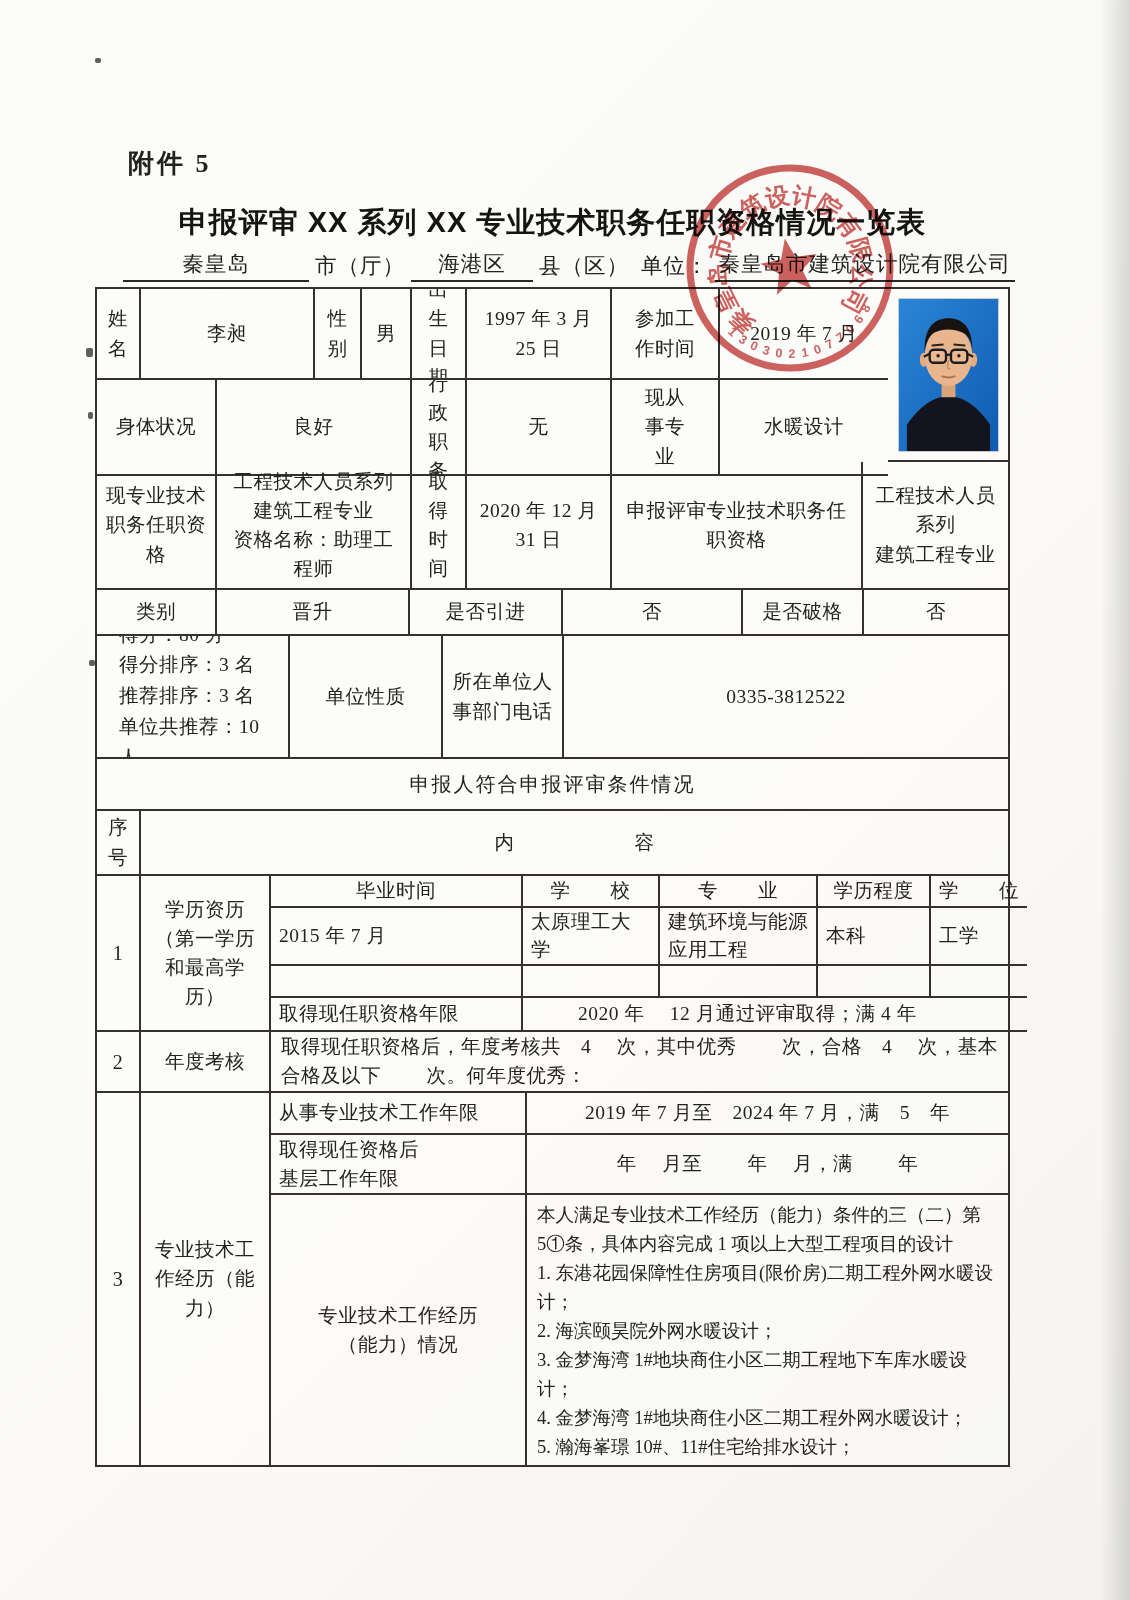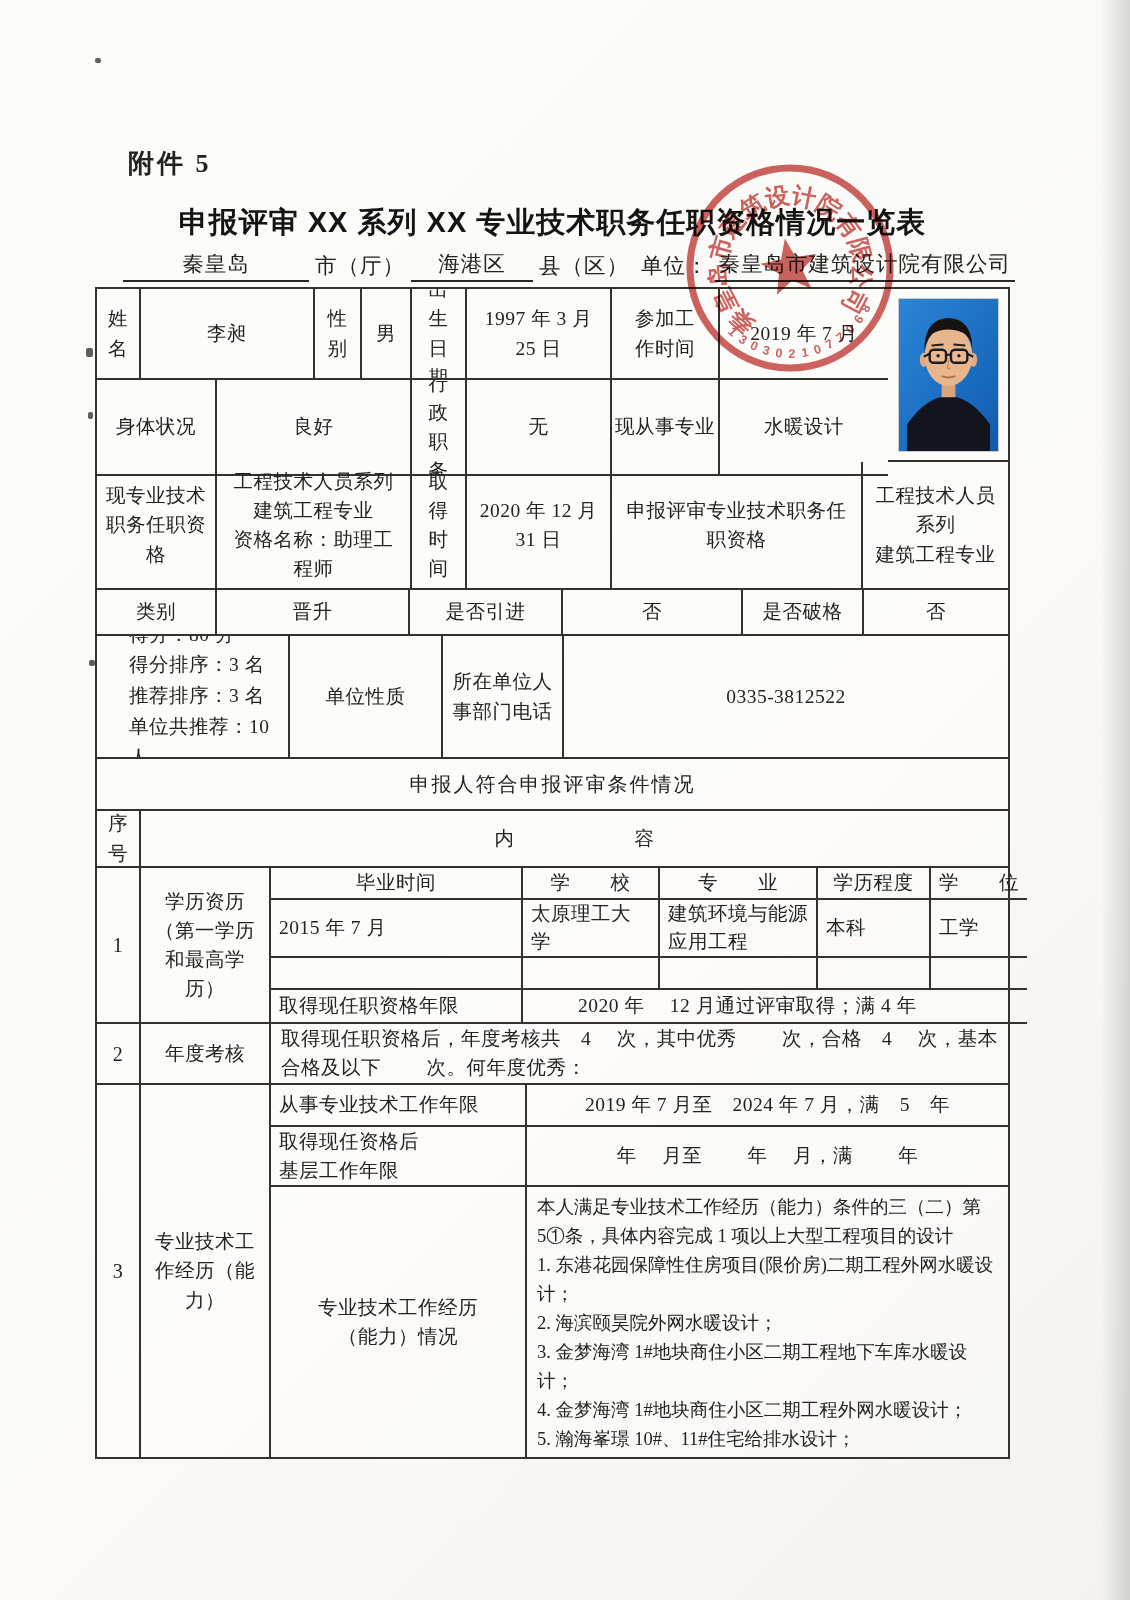"现从事专业" div.c { padding: 2px 2px -> 2px 31px }
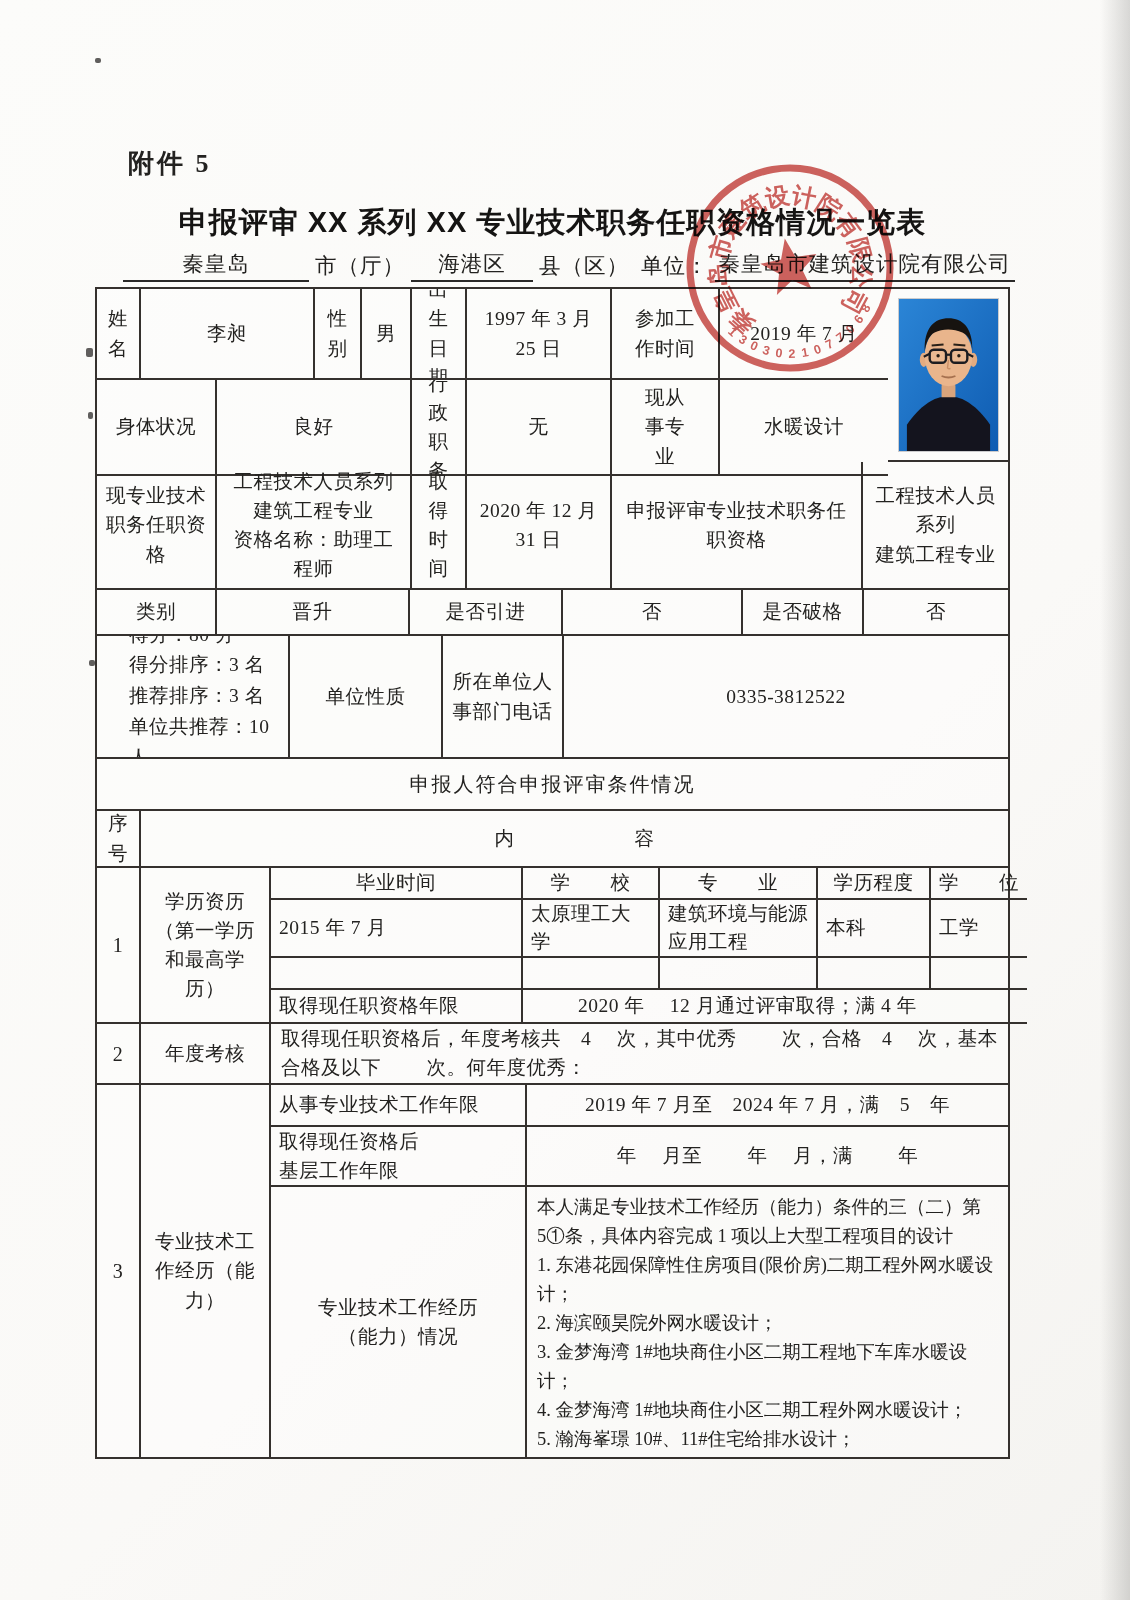"得分排序：3 名" div.c { padding-left: 32px -> 22px }
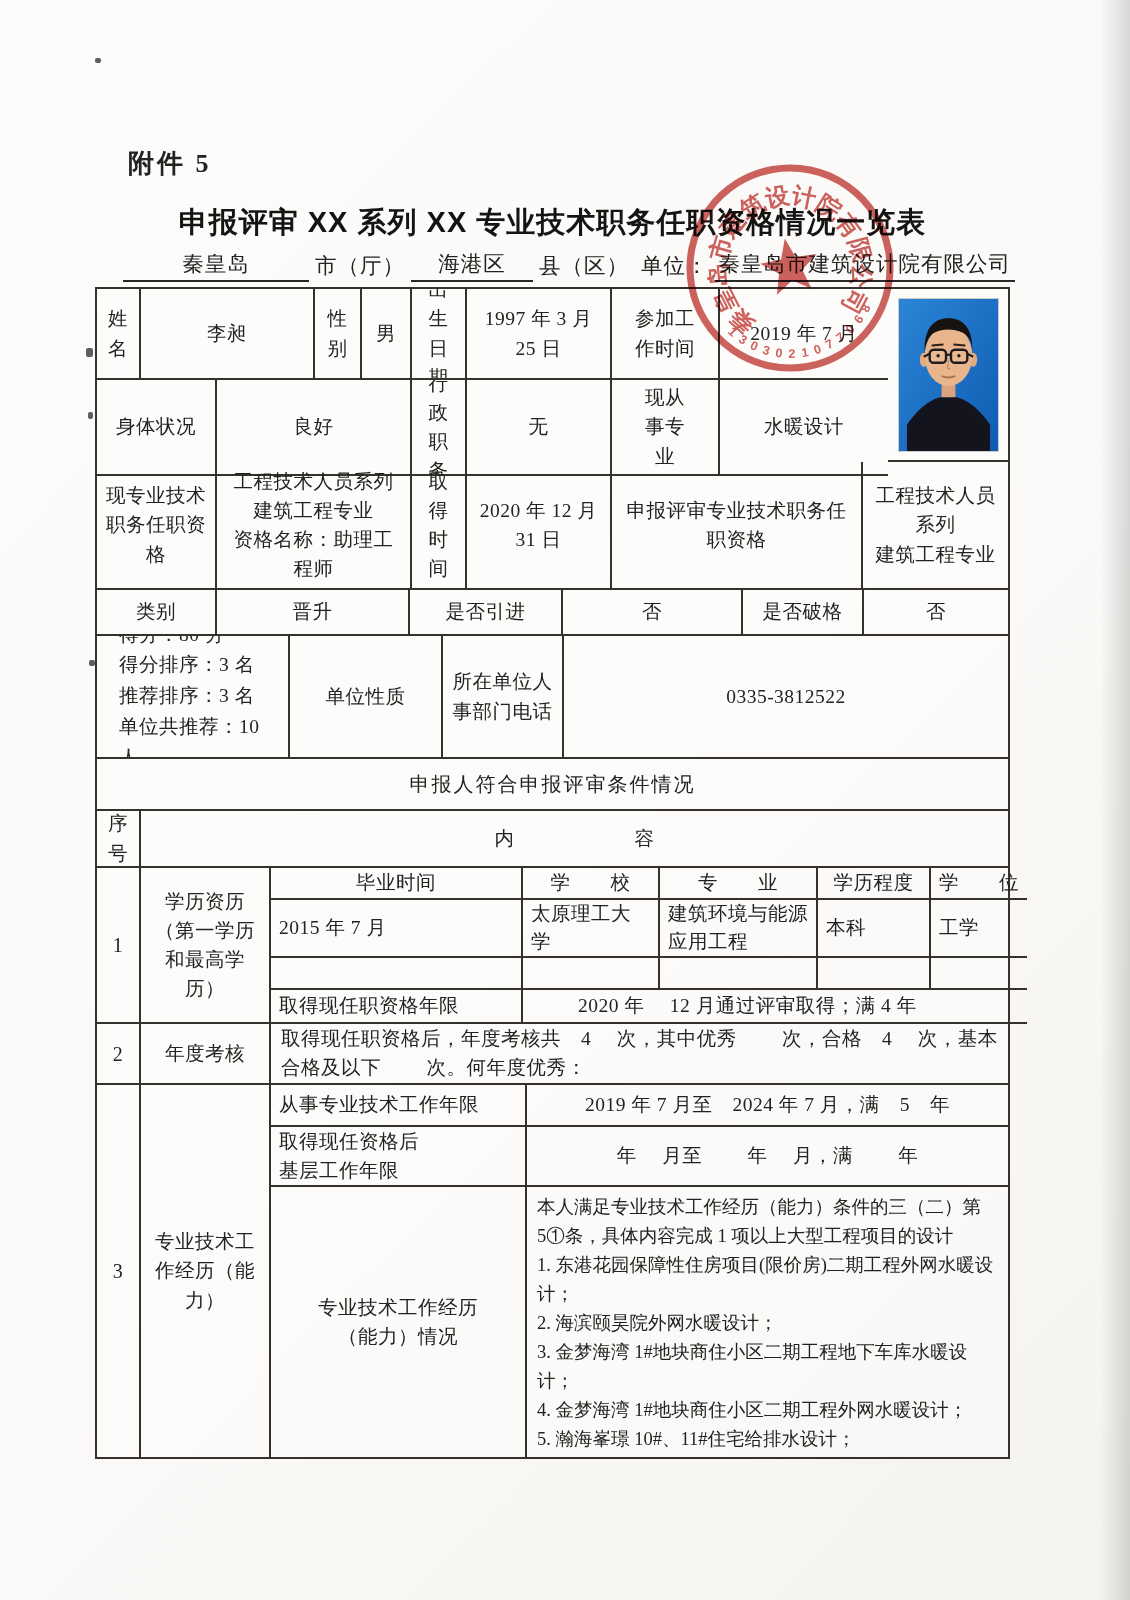"序号" div.row { height: 57px -> 65px }
